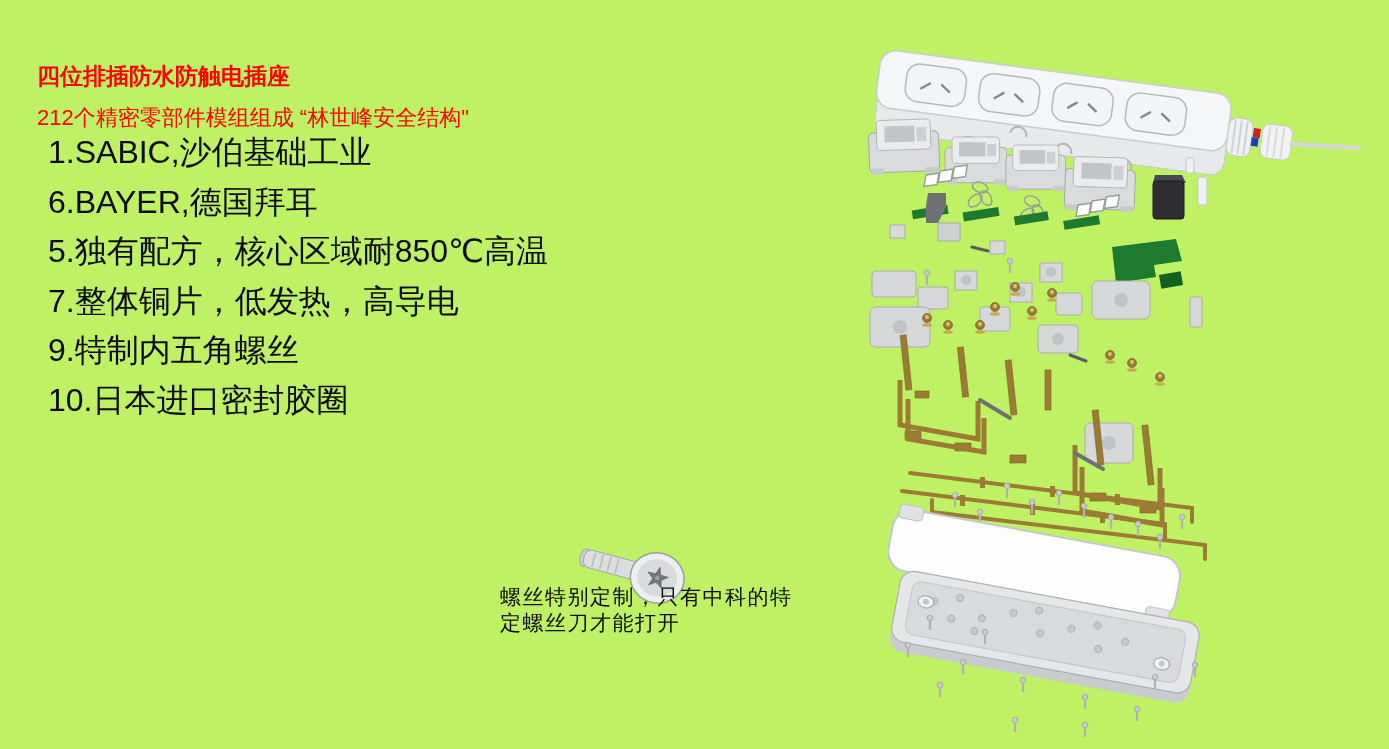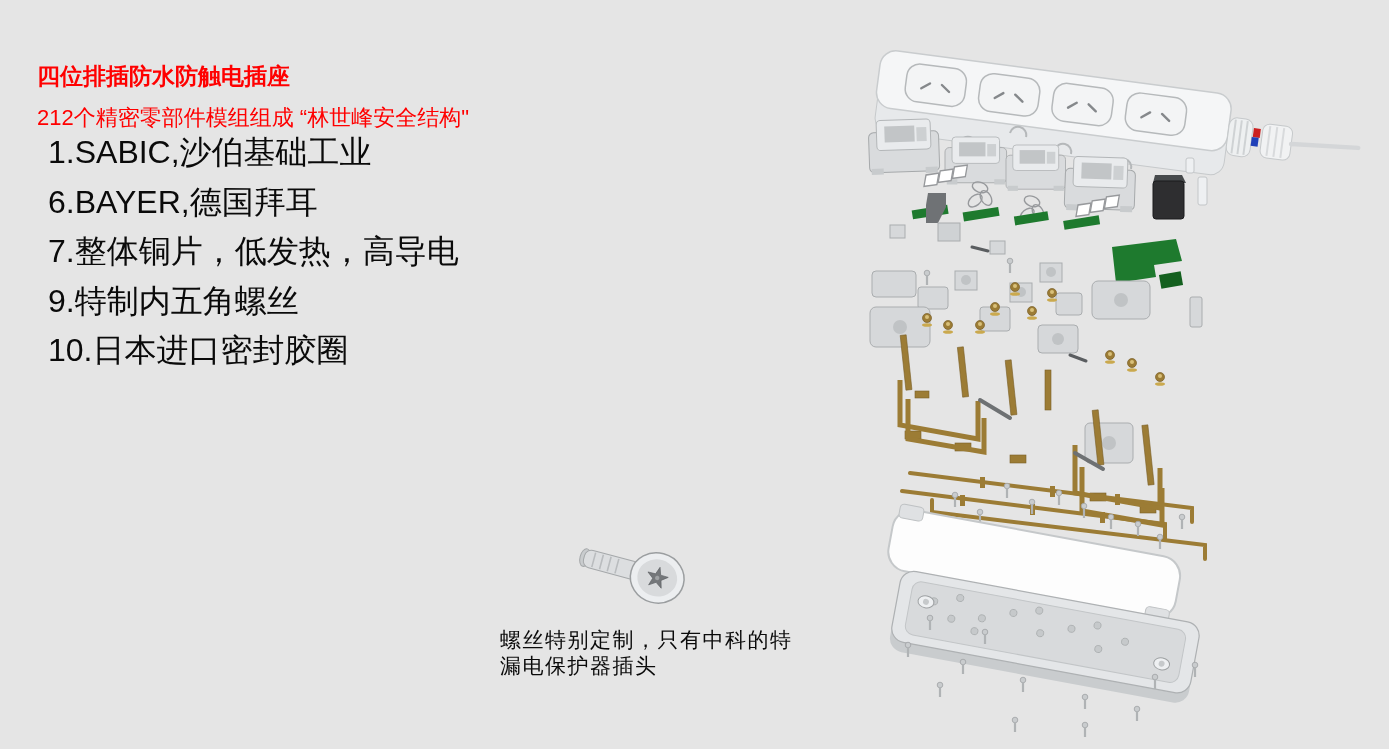"四位排插防水防触电插座" .page { background: #e5e5e5 -> #bef264 }
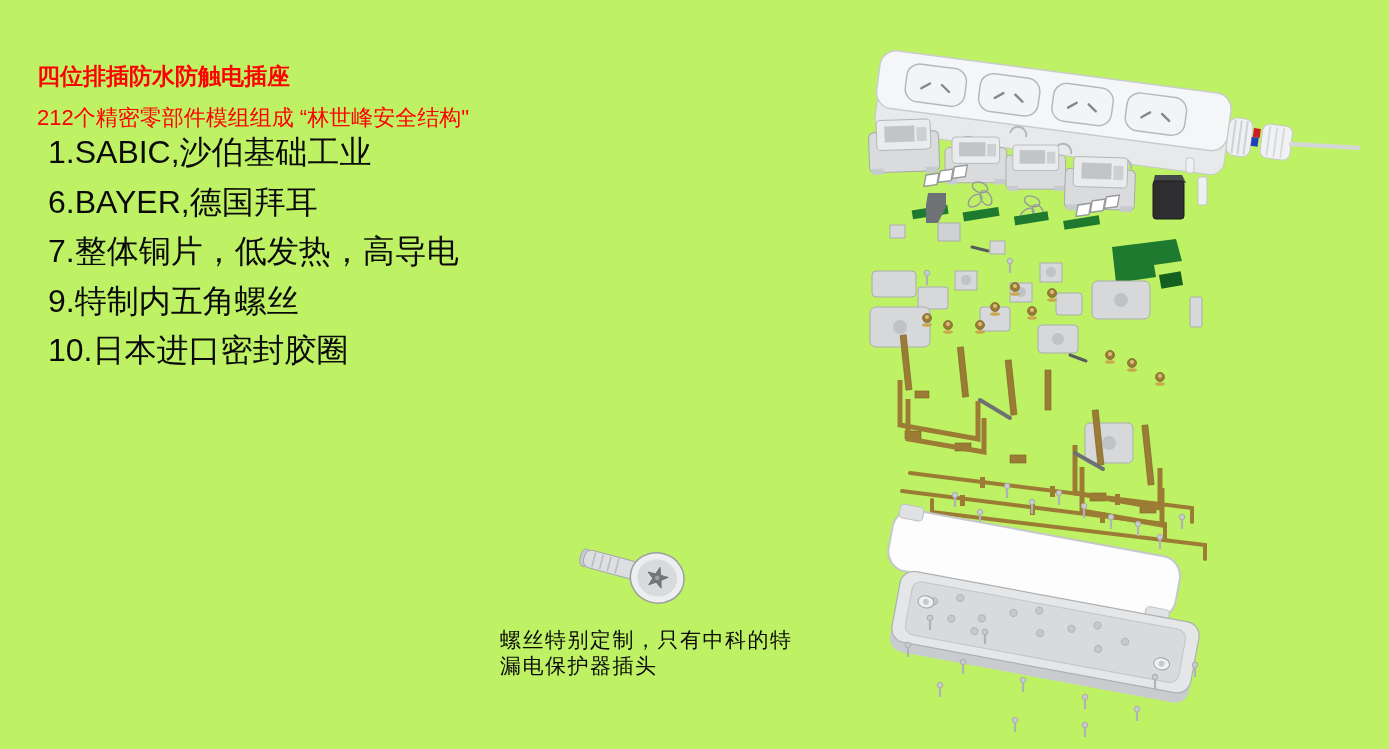"5.独有配方，核心区域耐850℃高温" li { html: none -> <li>5.独有配方，核心区域耐850℃高温</li> }
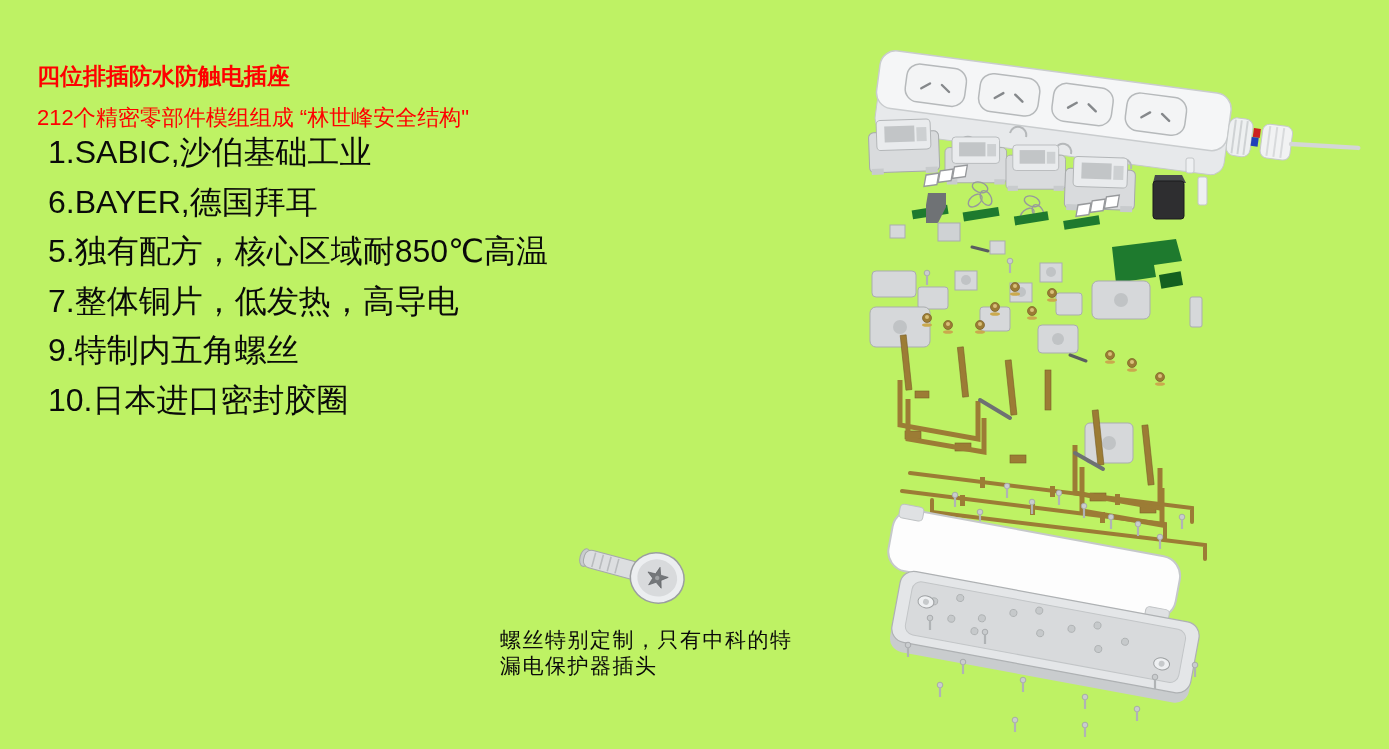"螺丝特别定制，只有中科的特" .screw-note { top: 627px -> 584px }
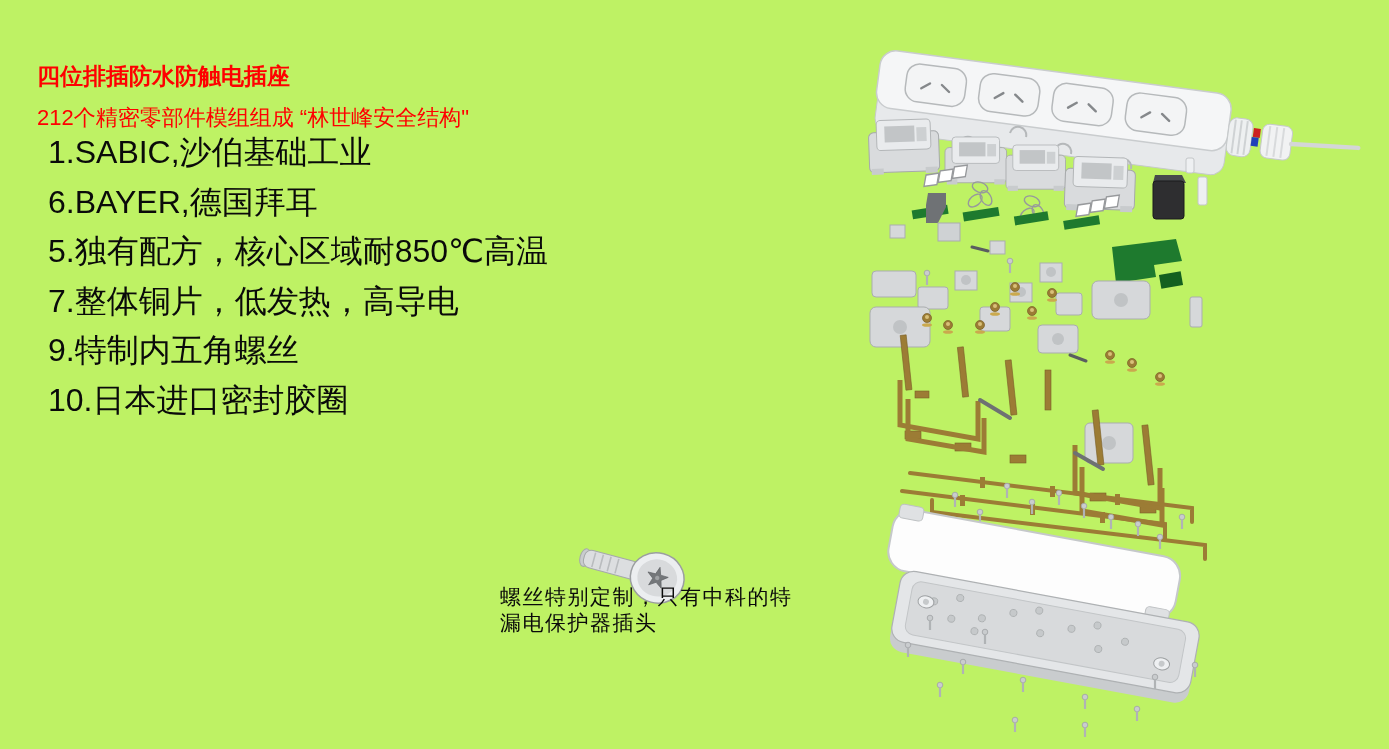"漏电保护器插头" div { text: 漏电保护器插头 -> 定螺丝刀才能打开 }
